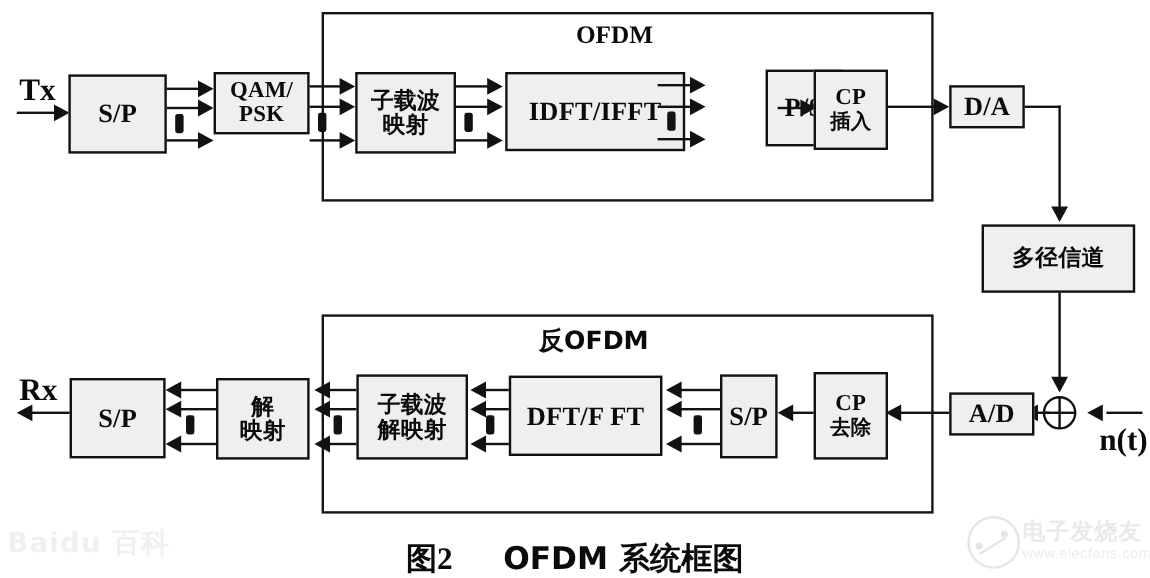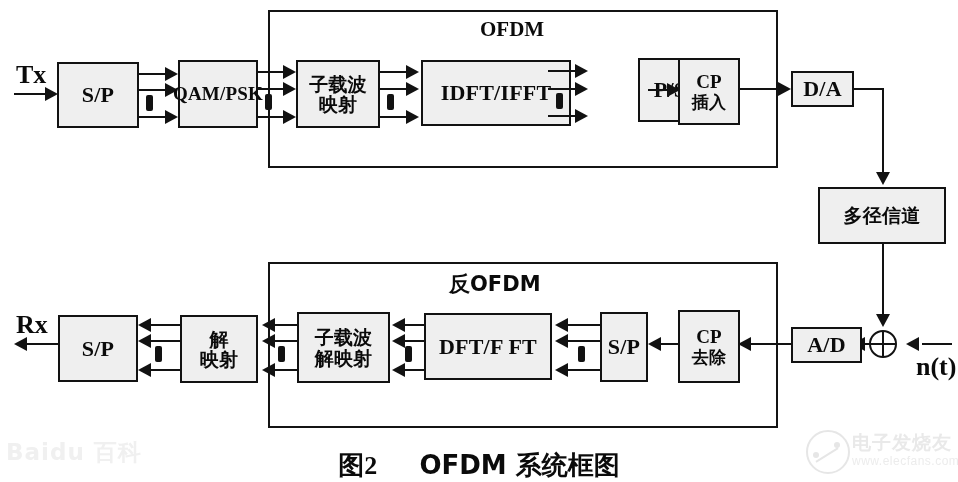"QAM/" div.blk { flex-direction: row -> column; height: 68px -> 52px }
